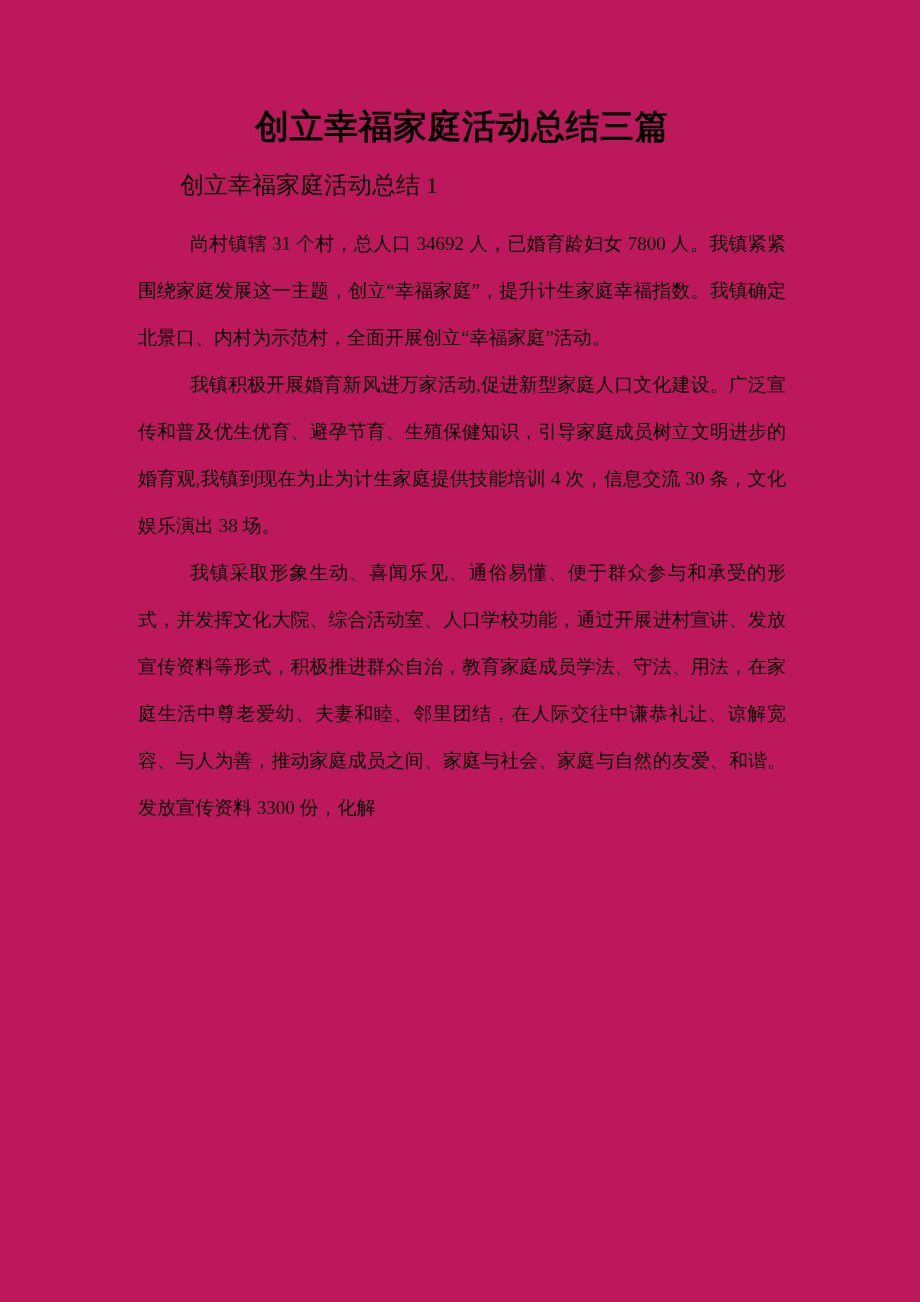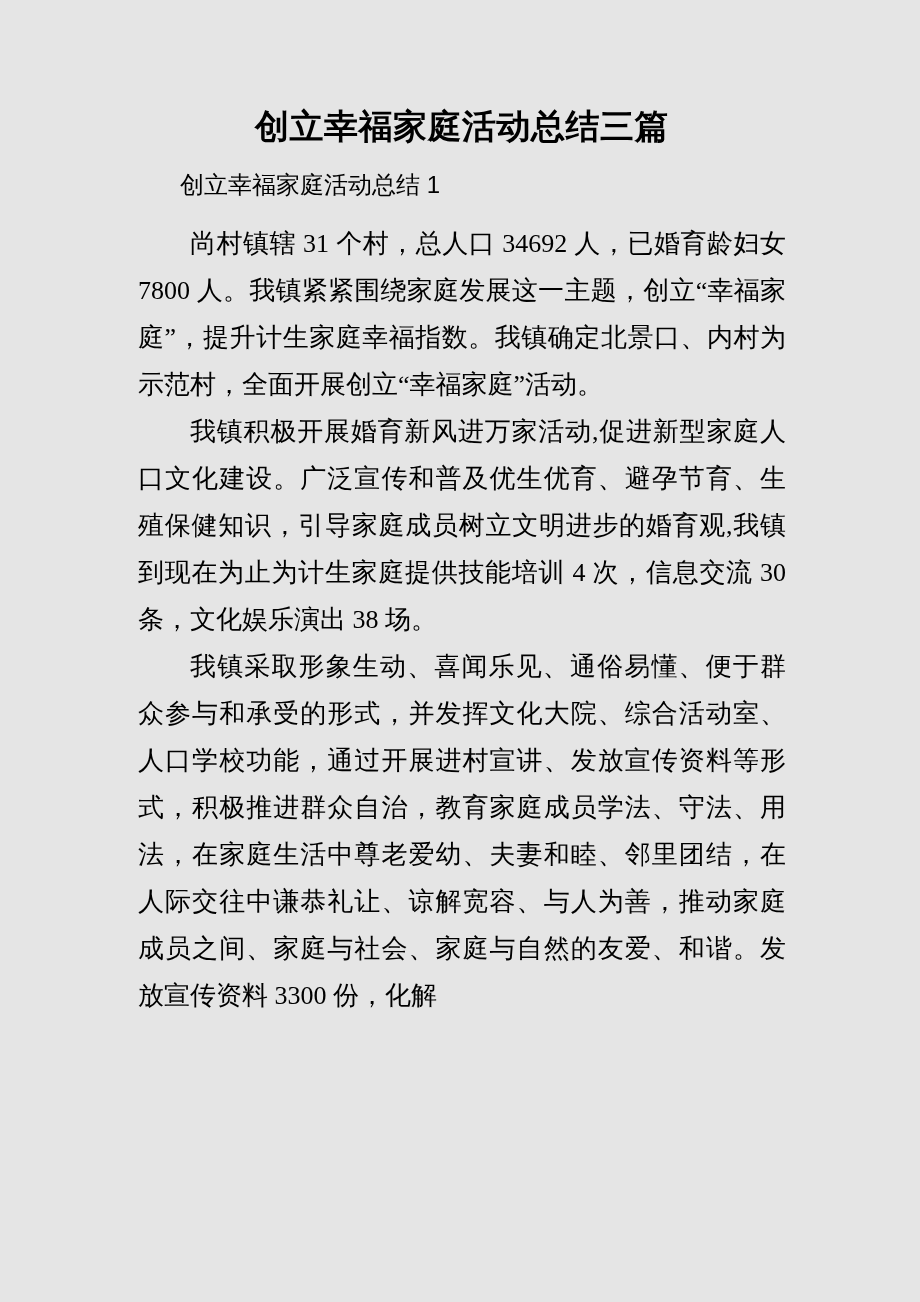"创立幸福家庭活动总结三篇" .page { background: #e5e5e5 -> #be185d }
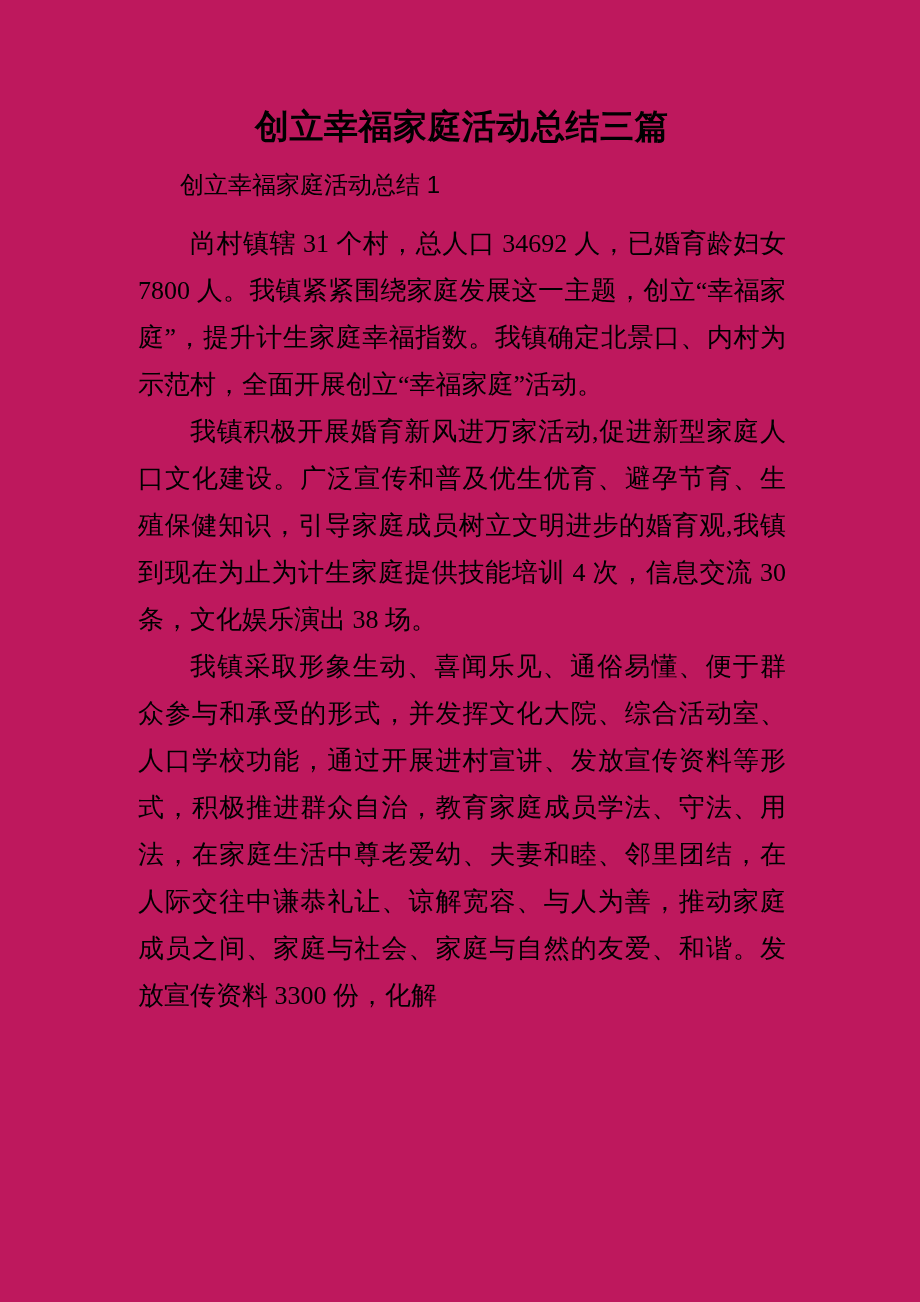"创立幸福家庭活动总结 1" .doc-subtitle { font-family: Liberation Sans, sans-serif -> Liberation Serif, serif }
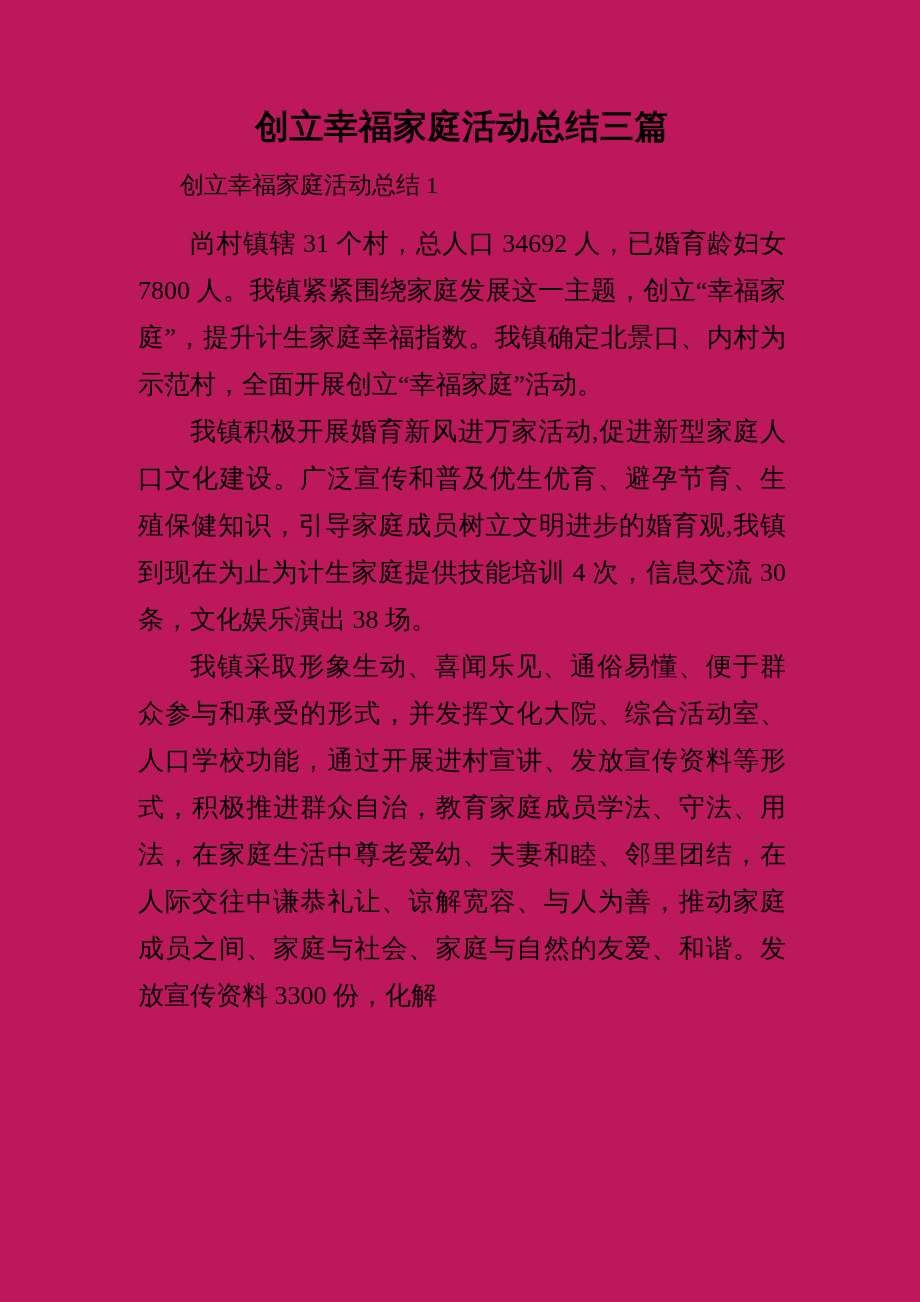"尚村镇辖 31 个村，总人口 34692 人，已婚育龄妇女" .para { font-size: 26px -> 19px }
